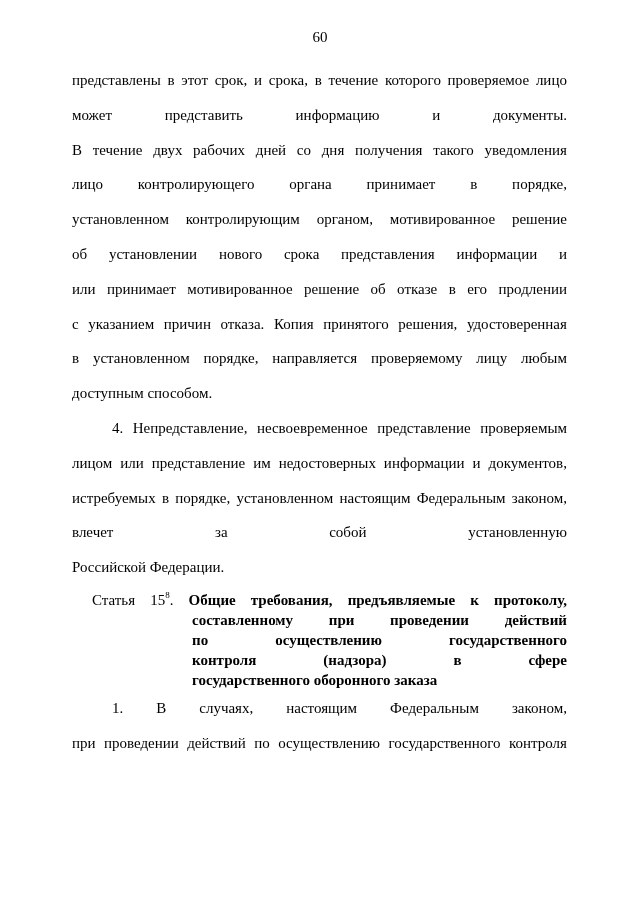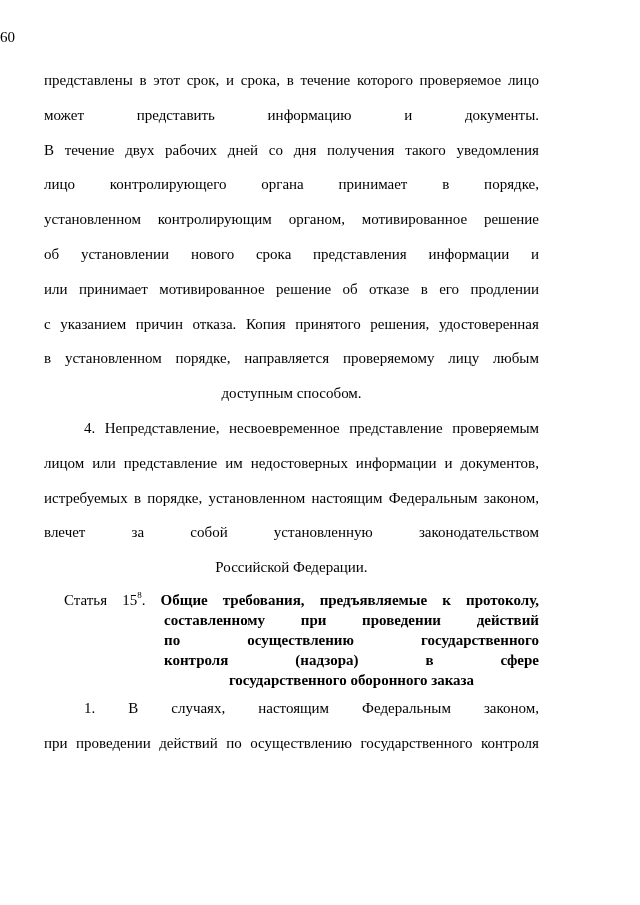"60" .page-number { text-align: left -> center }
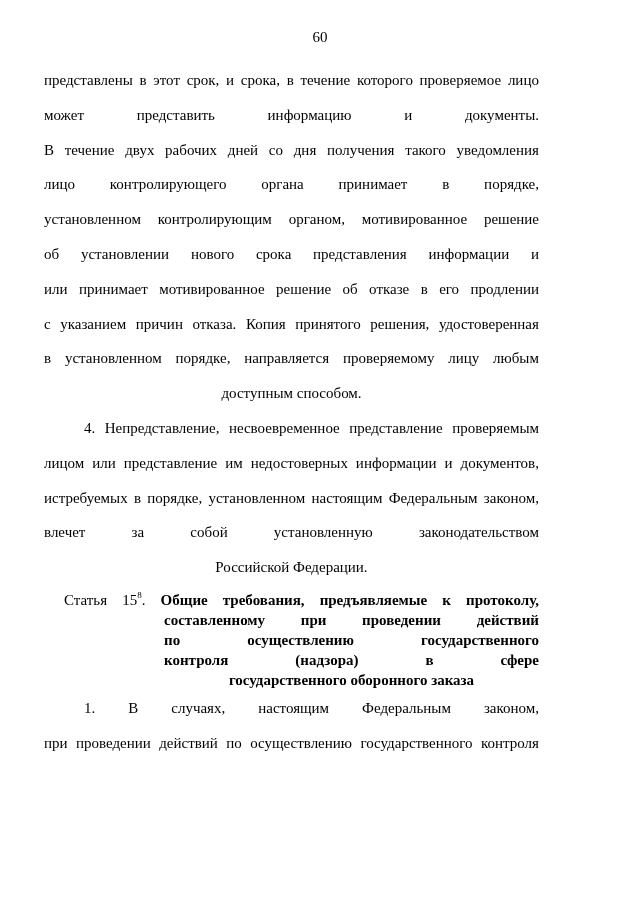"представлены" .content { margin-left: 44px -> 72px; text-align: center -> none }
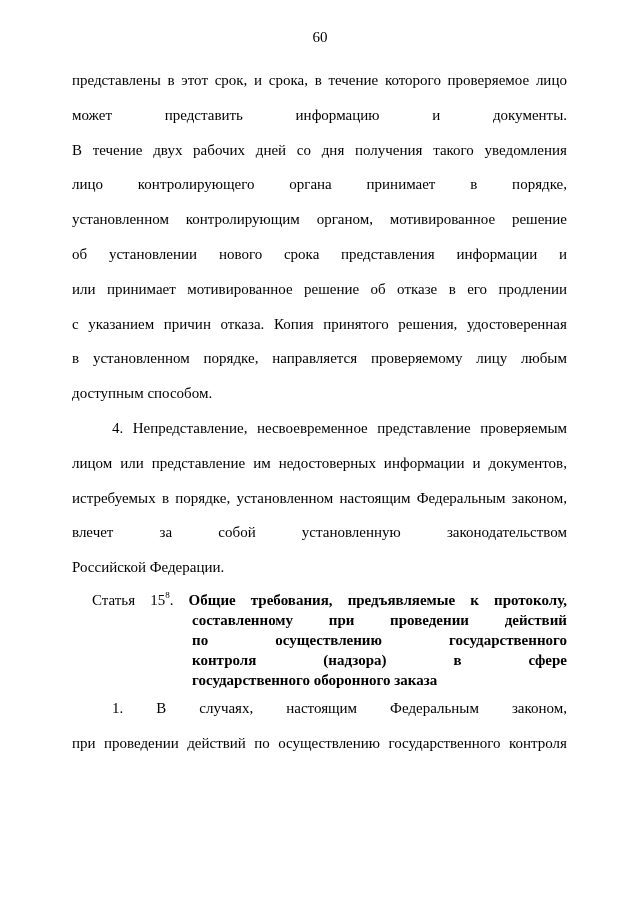"законодательством" span.w { html: <span>законодательством</span> -> none }
